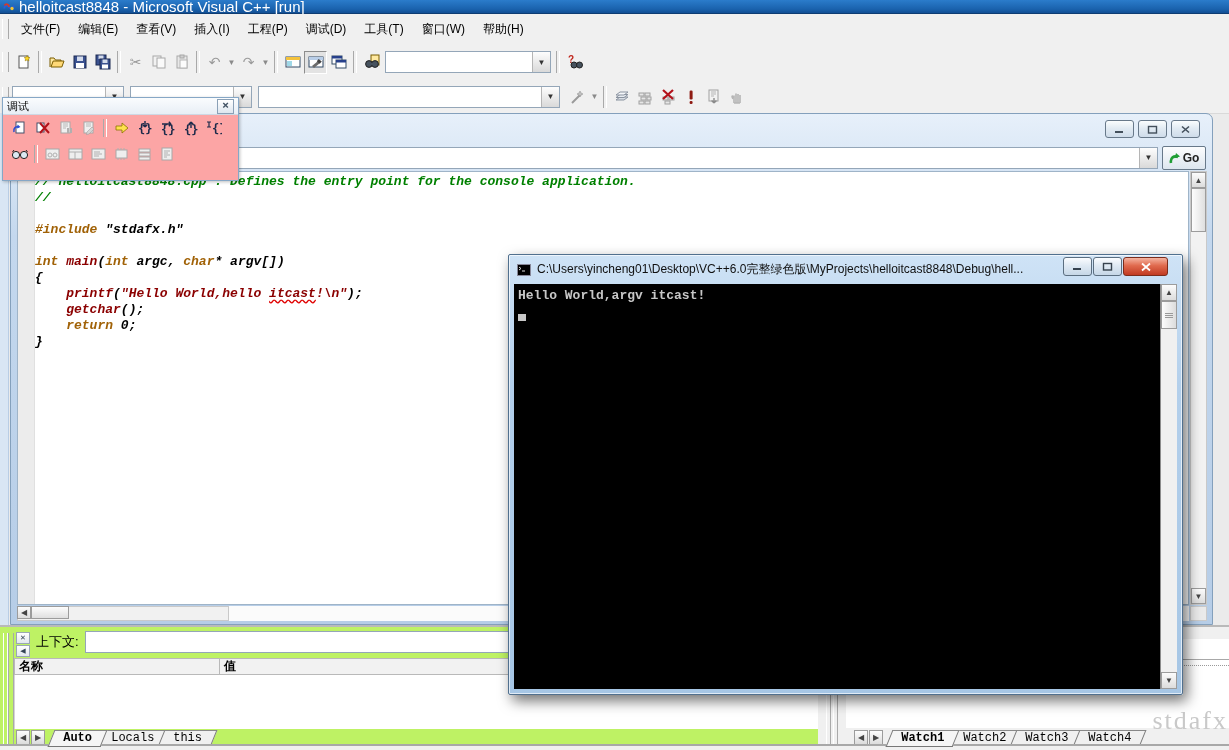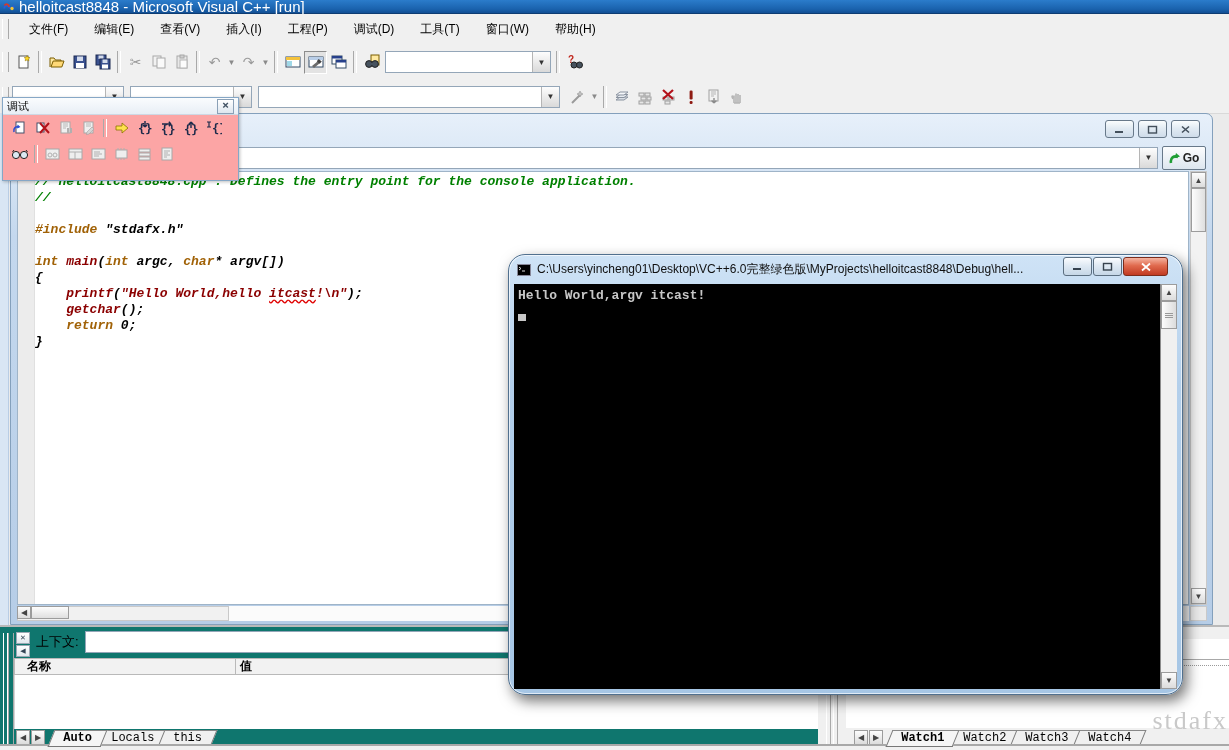"文件(F)" .menubar { gap: 8px -> 0 }
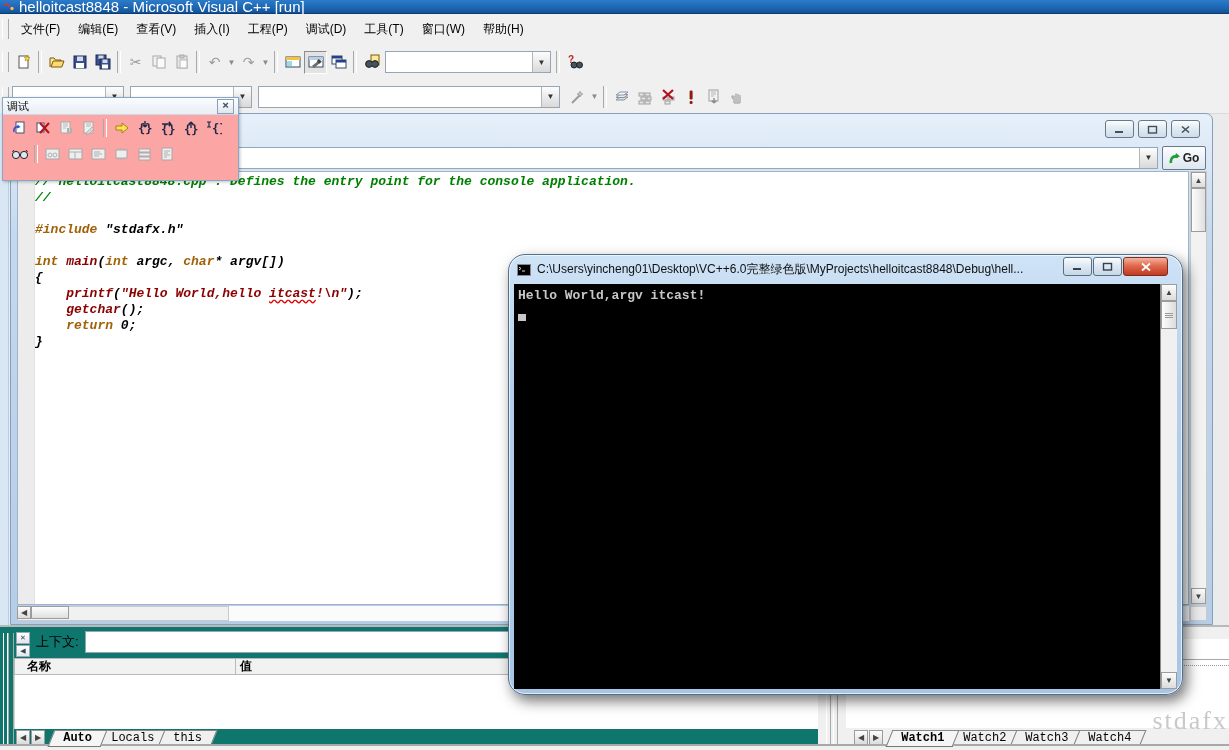"C:\Users\yincheng01\Desktop\VC++6.0完整绿色版" .console { border-radius: 17px -> 2px }
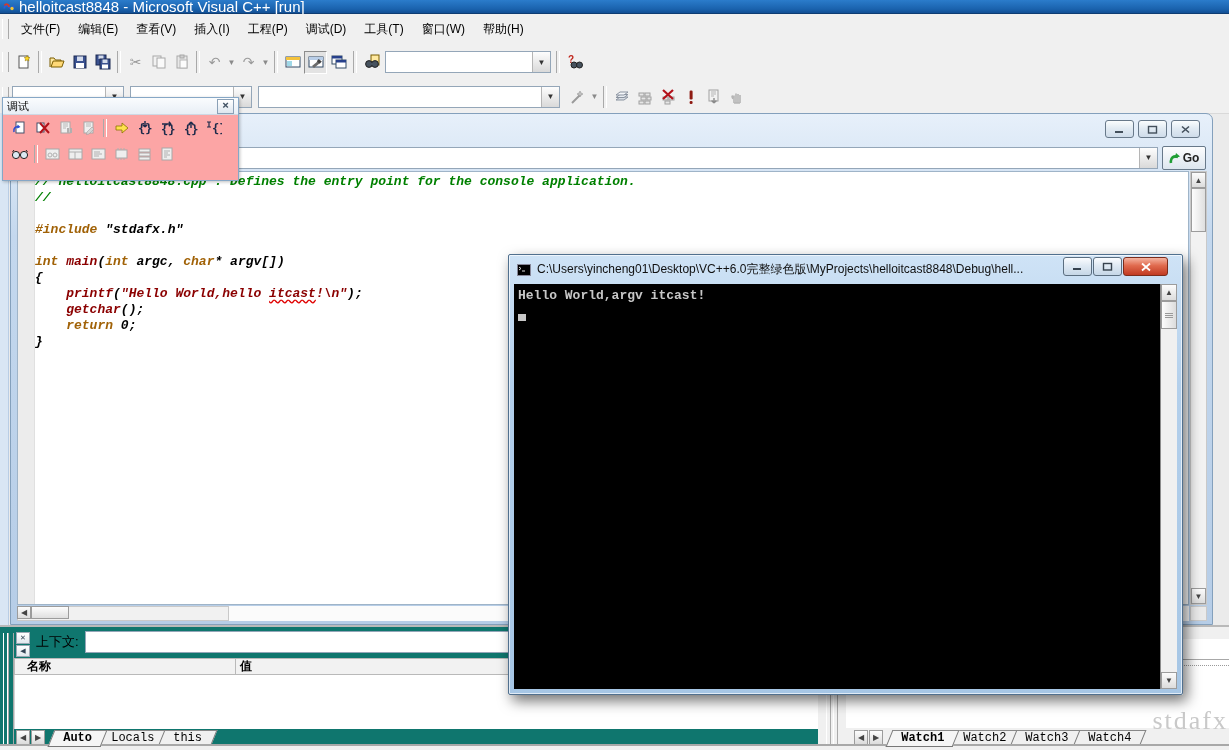"上下文:" .varpanel { background: #0f766e -> #bef264 }
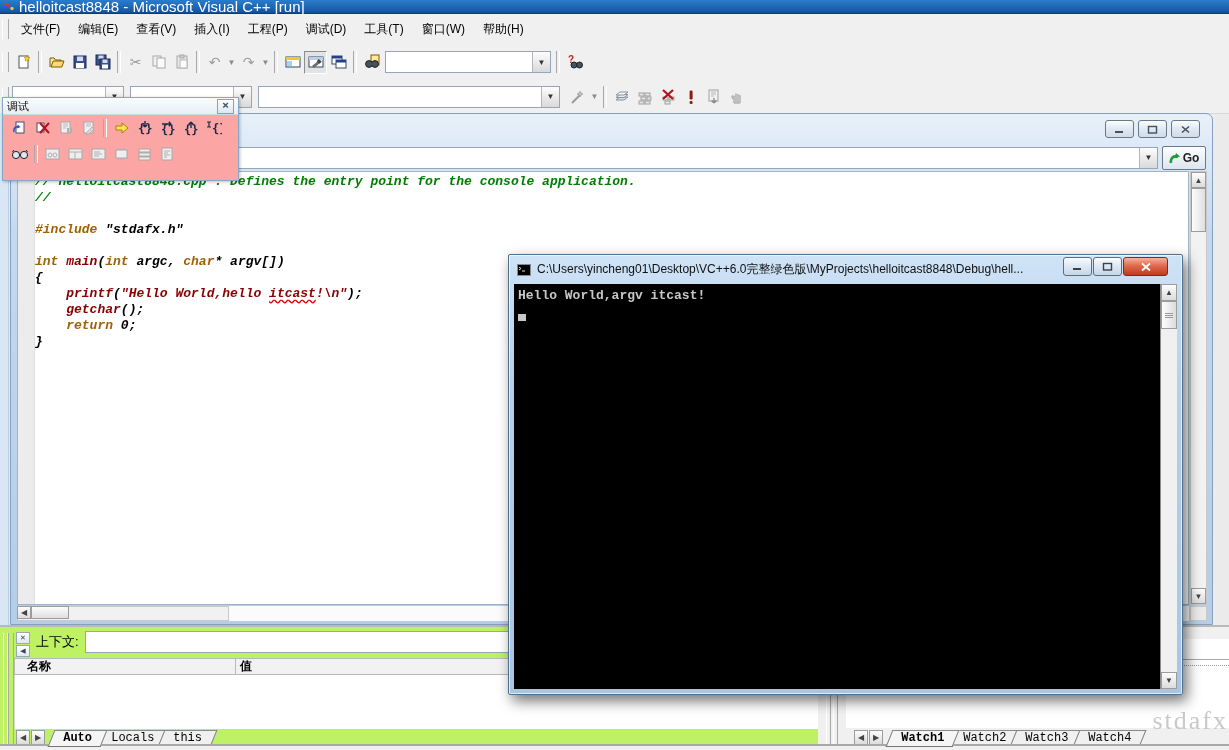"名称" .gh1 { padding: 0 12px -> 0 4px }
